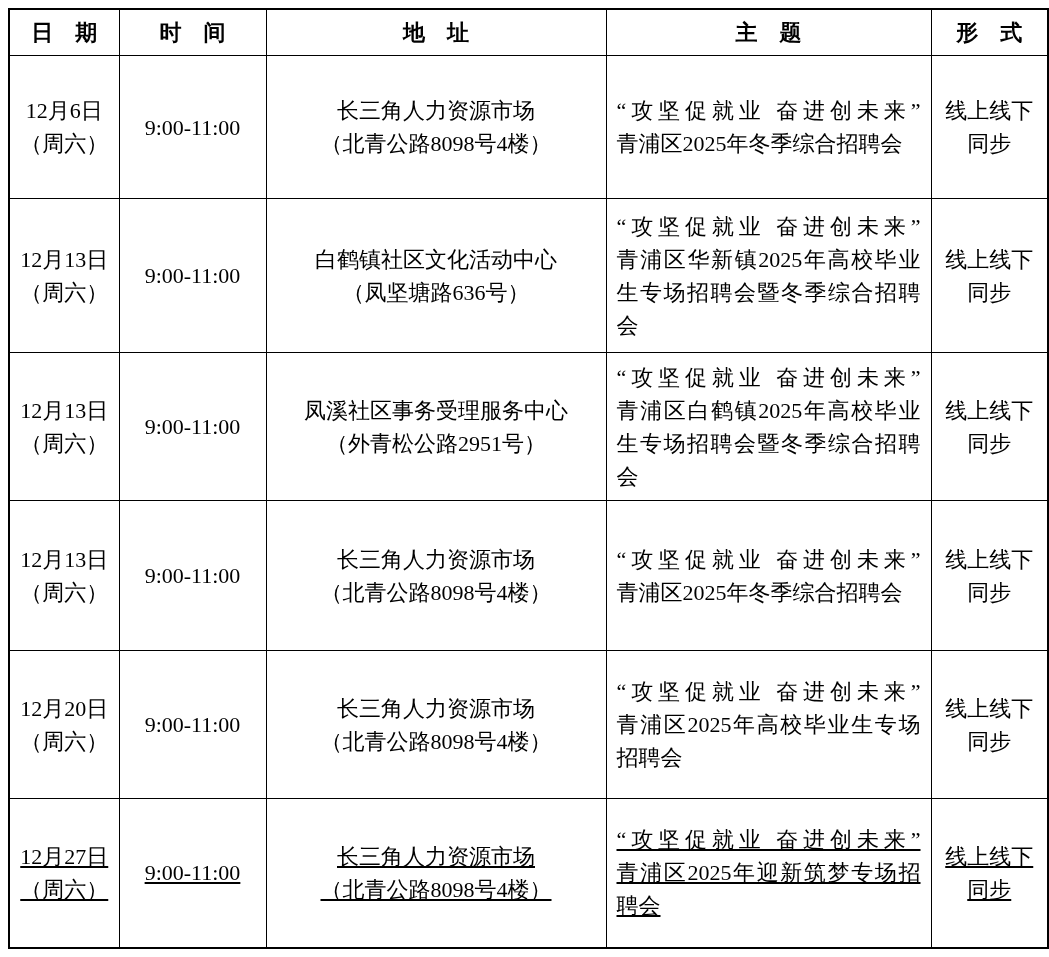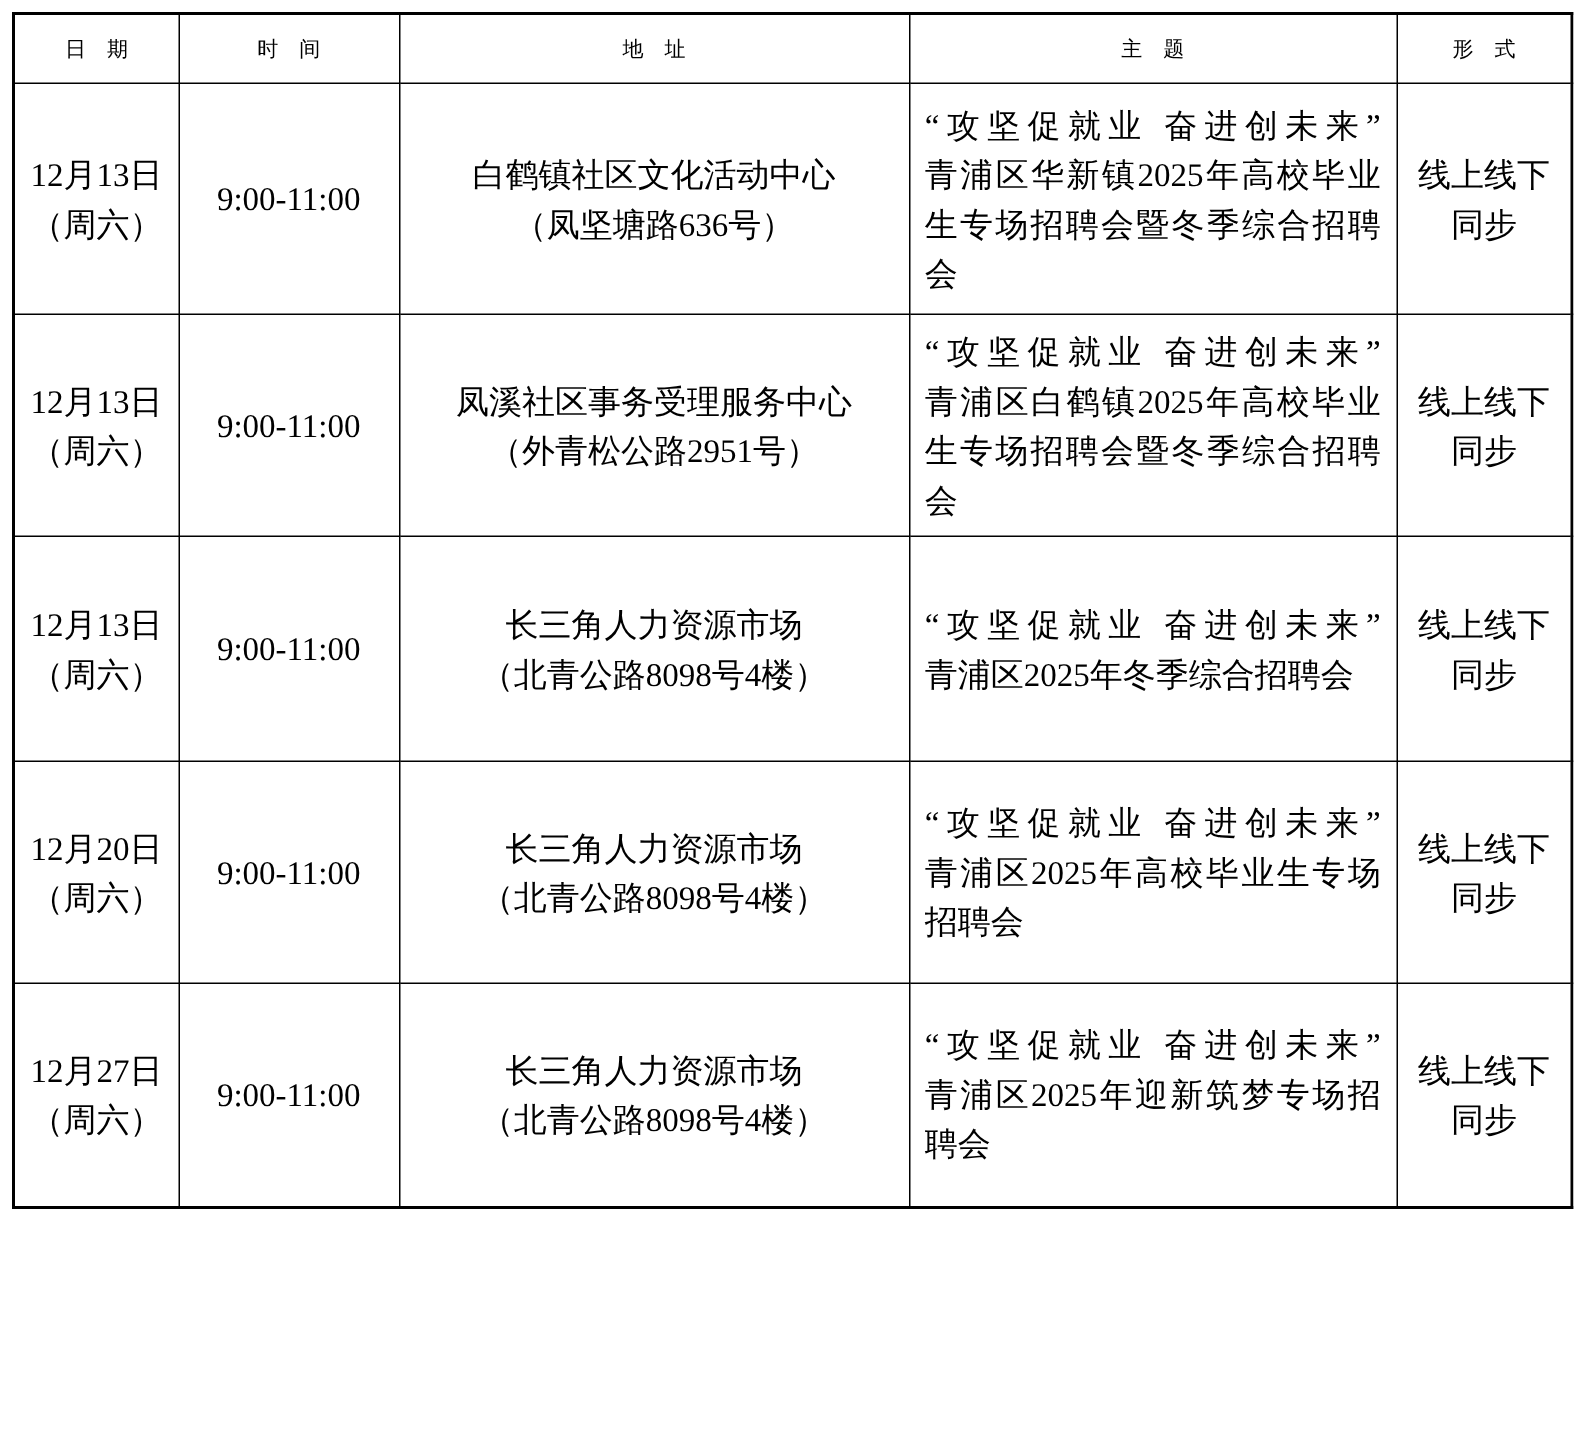"日 期" th { font-size: 14px -> 22px; font-weight: normal -> bold }
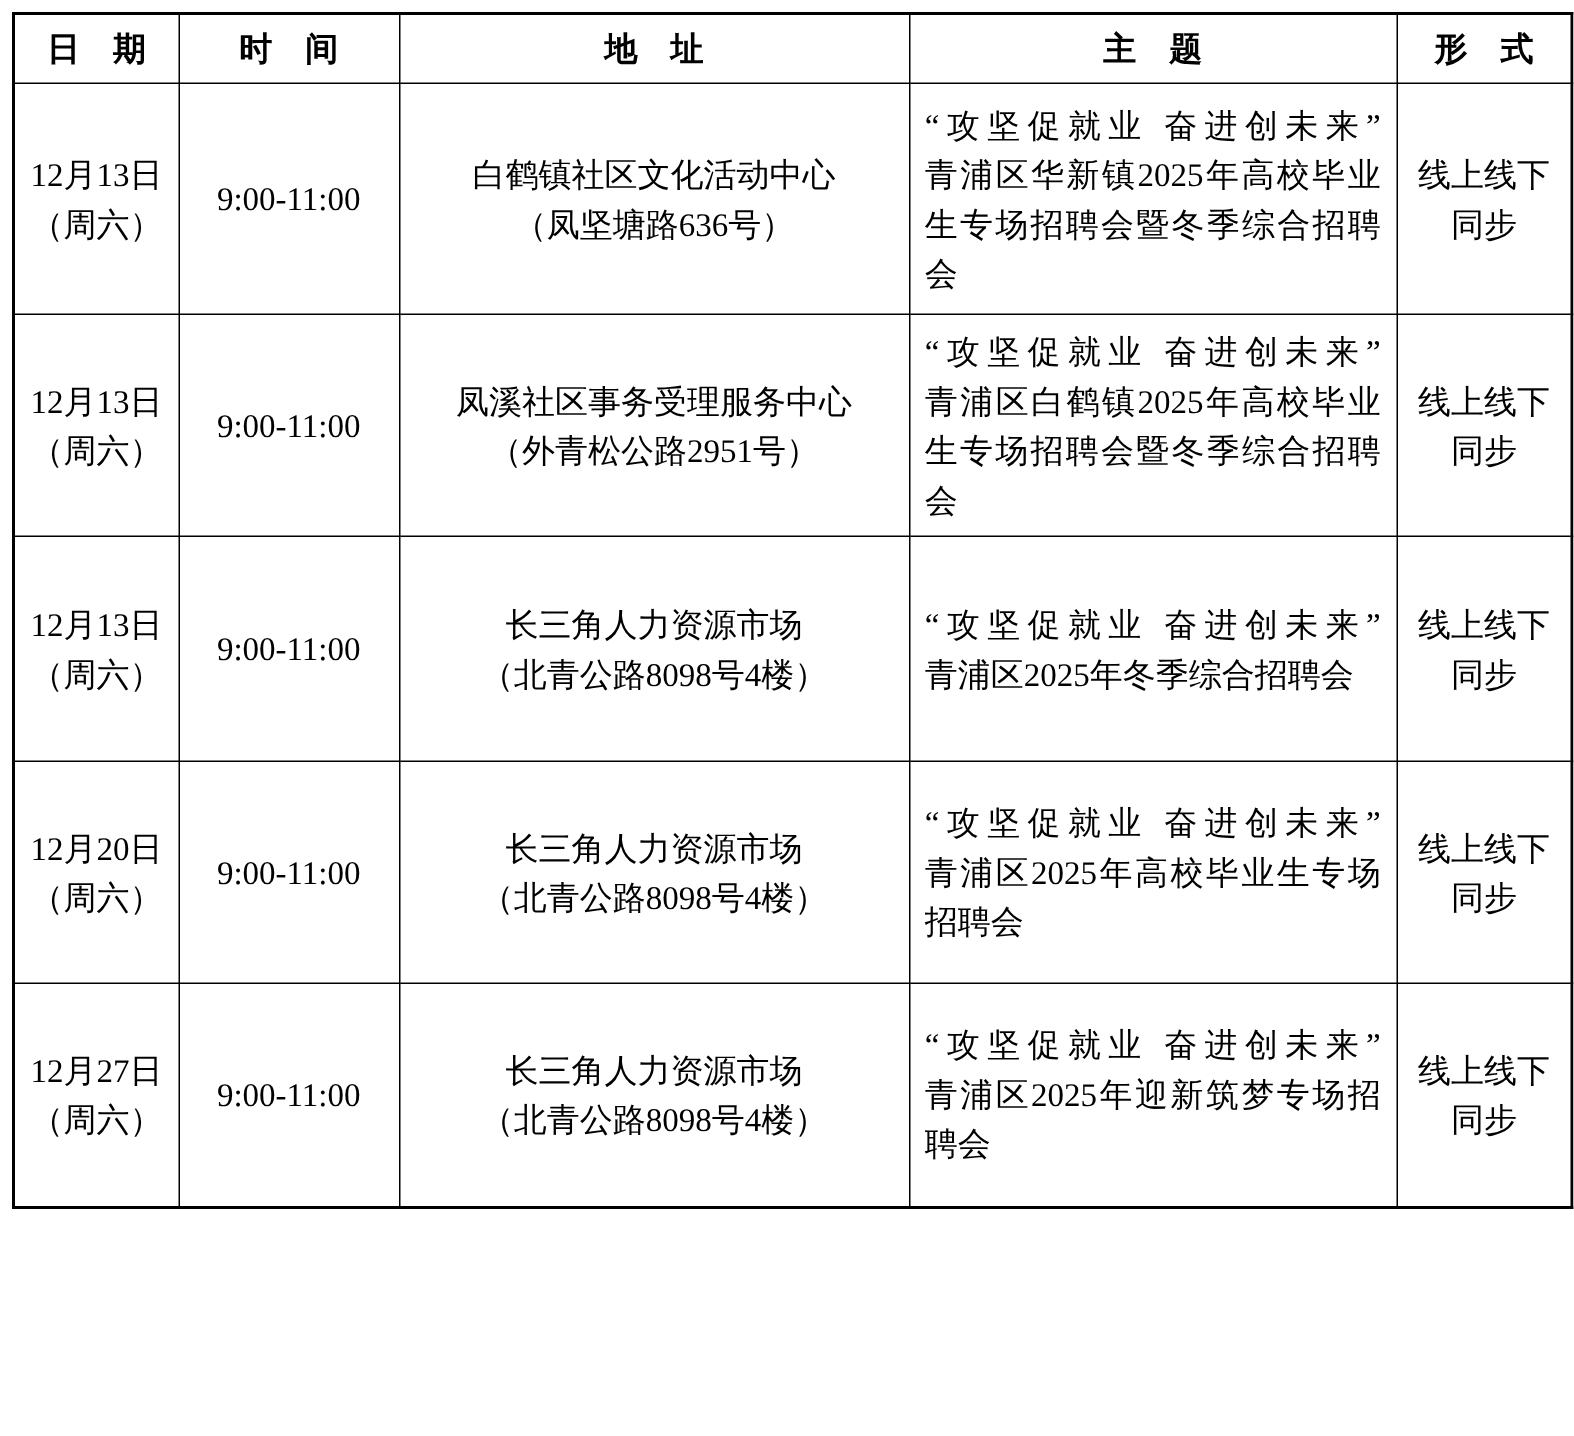"12月6日" tr.r1 { html: none -> <tr> <td>12月6日 （周六）</td> <td>9:00-11:00</td> <td>长三角人力资源市场 （北青公路8098号4楼）</td> <td> <div>“攻坚促就业 奋进创未来”</div> <div>青浦区2025年冬季综合招聘会</div> </td> <td>线上线下 同步</td> </tr> }
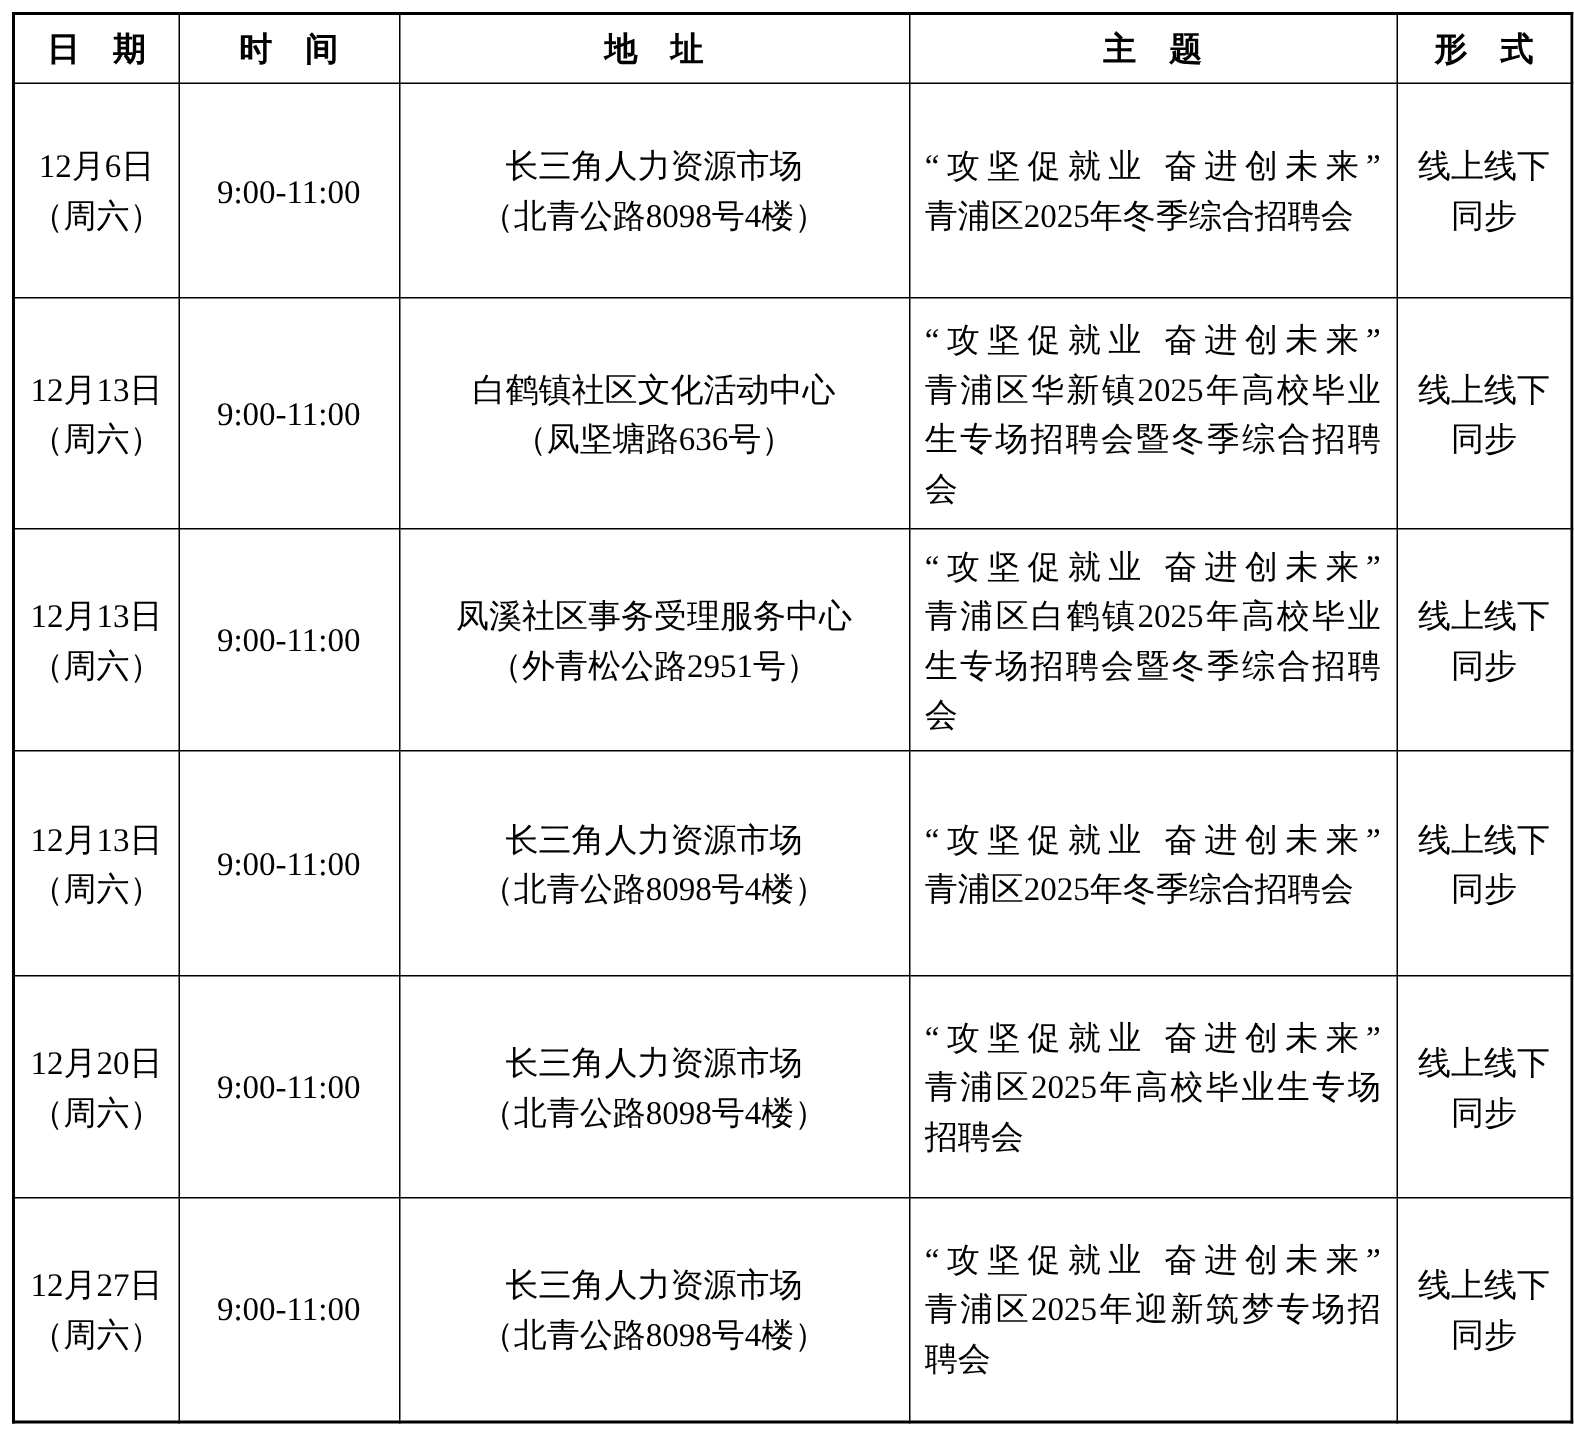"12月27日" tr.r6 { text-decoration: none -> underline }
